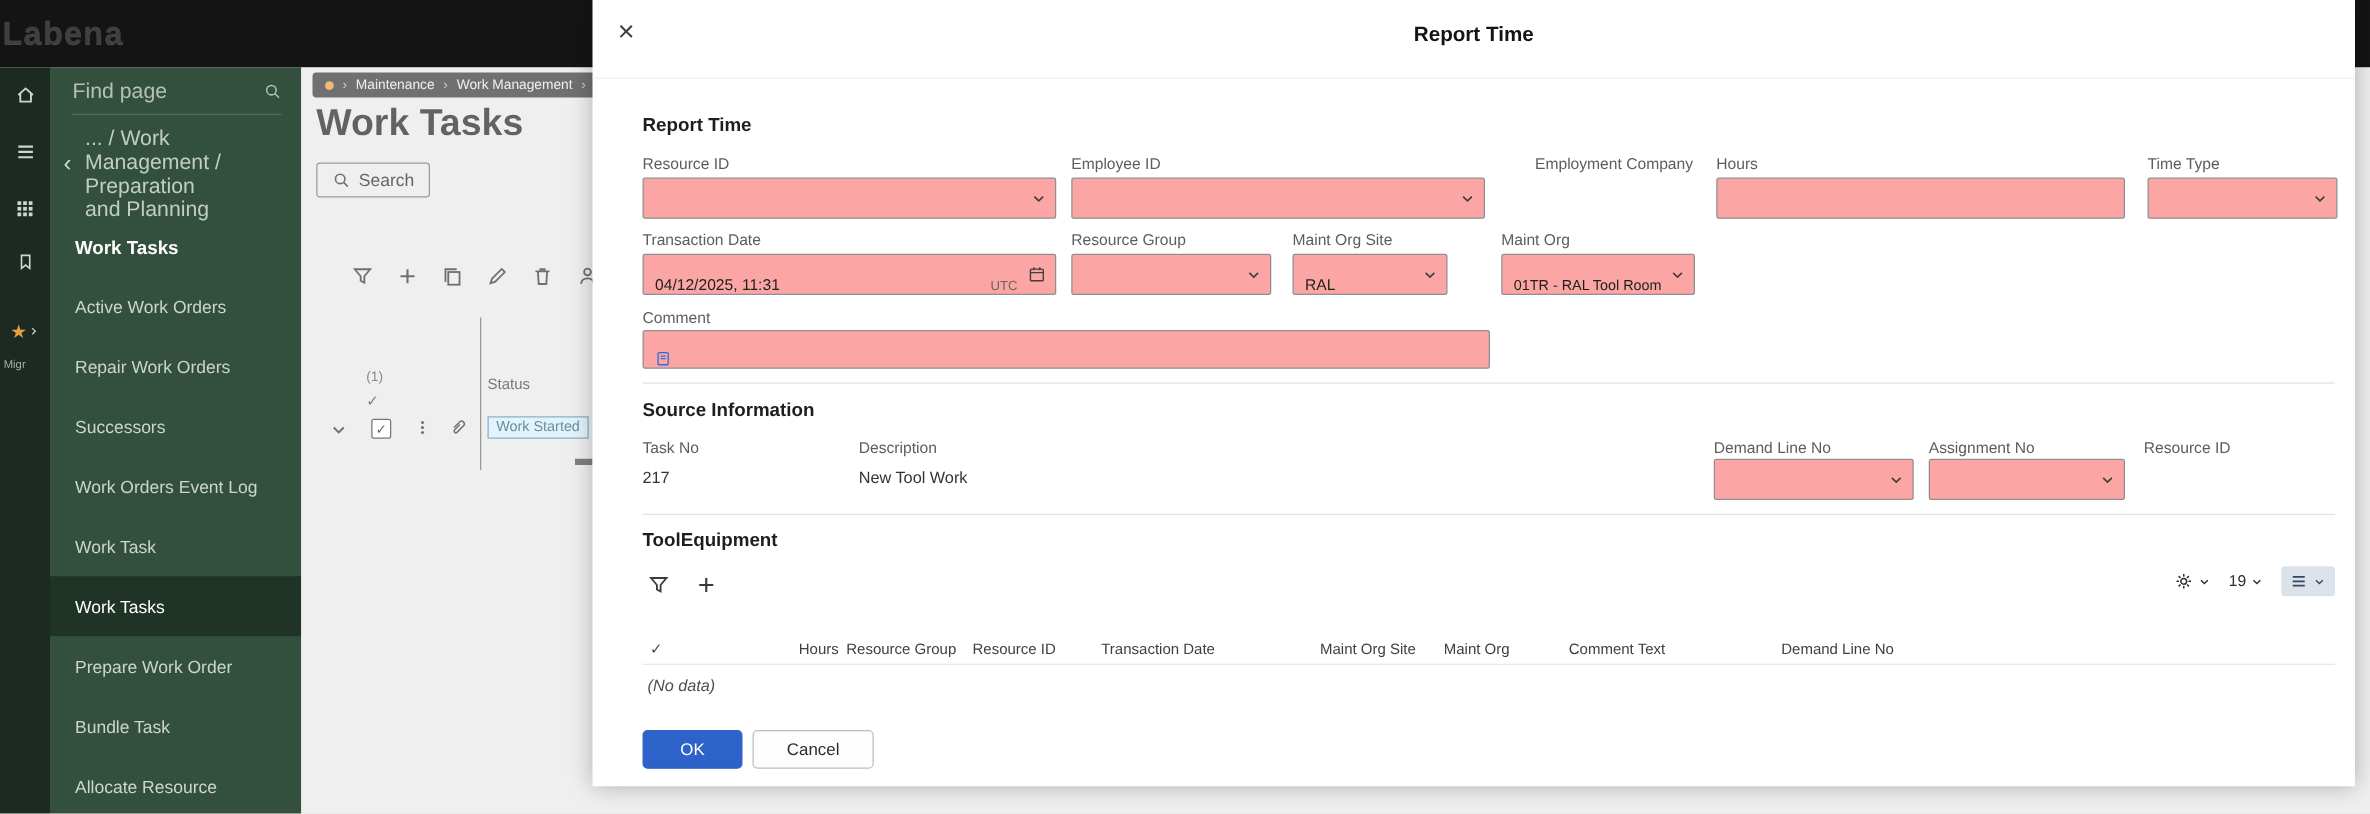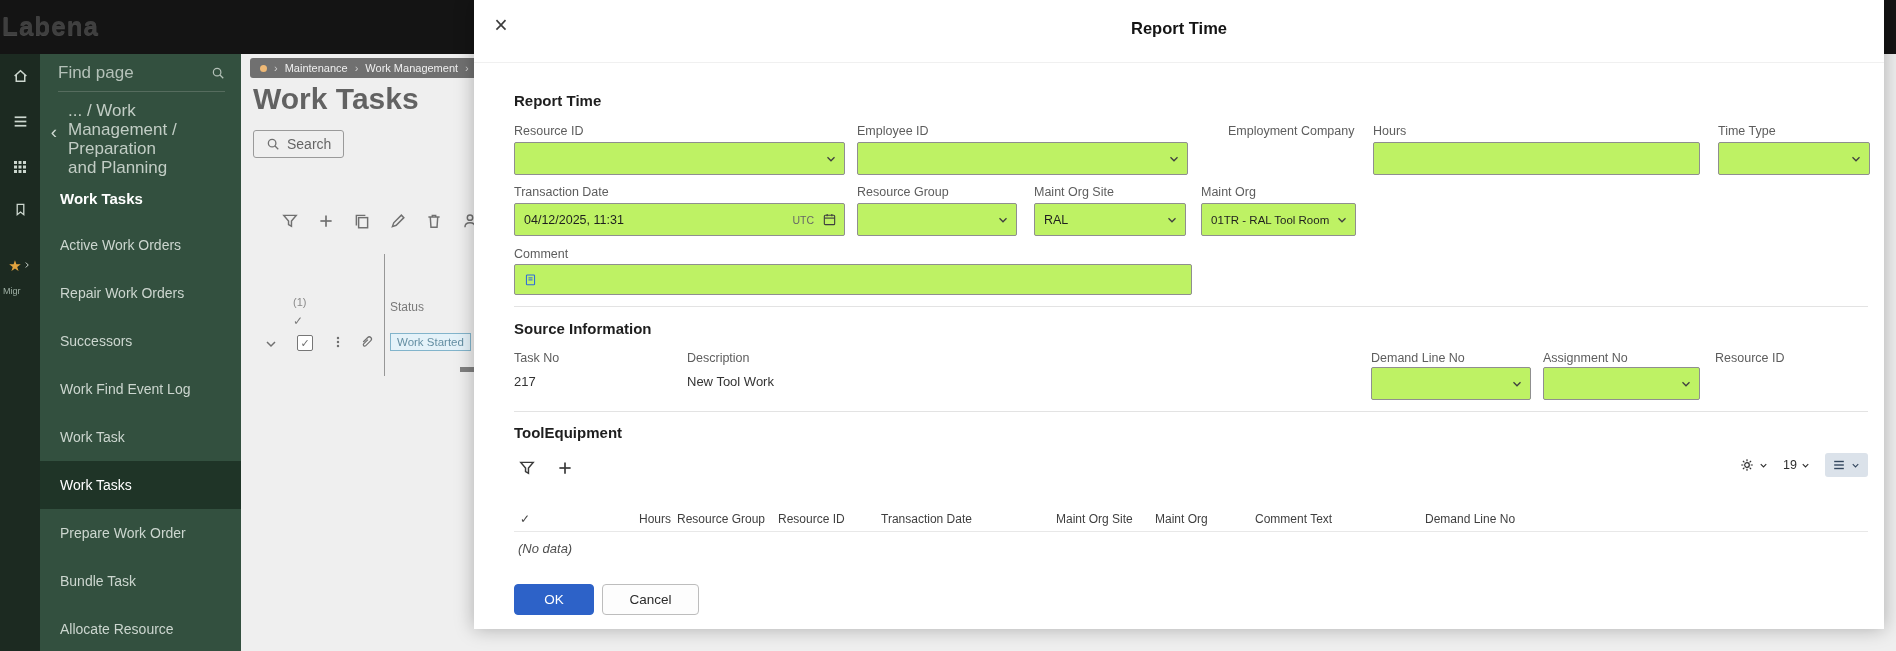"04/12/2025, 11:31" .combo, .txtfield { align-items: center -> flex-end; background: #bef264 -> #fca5a5 }
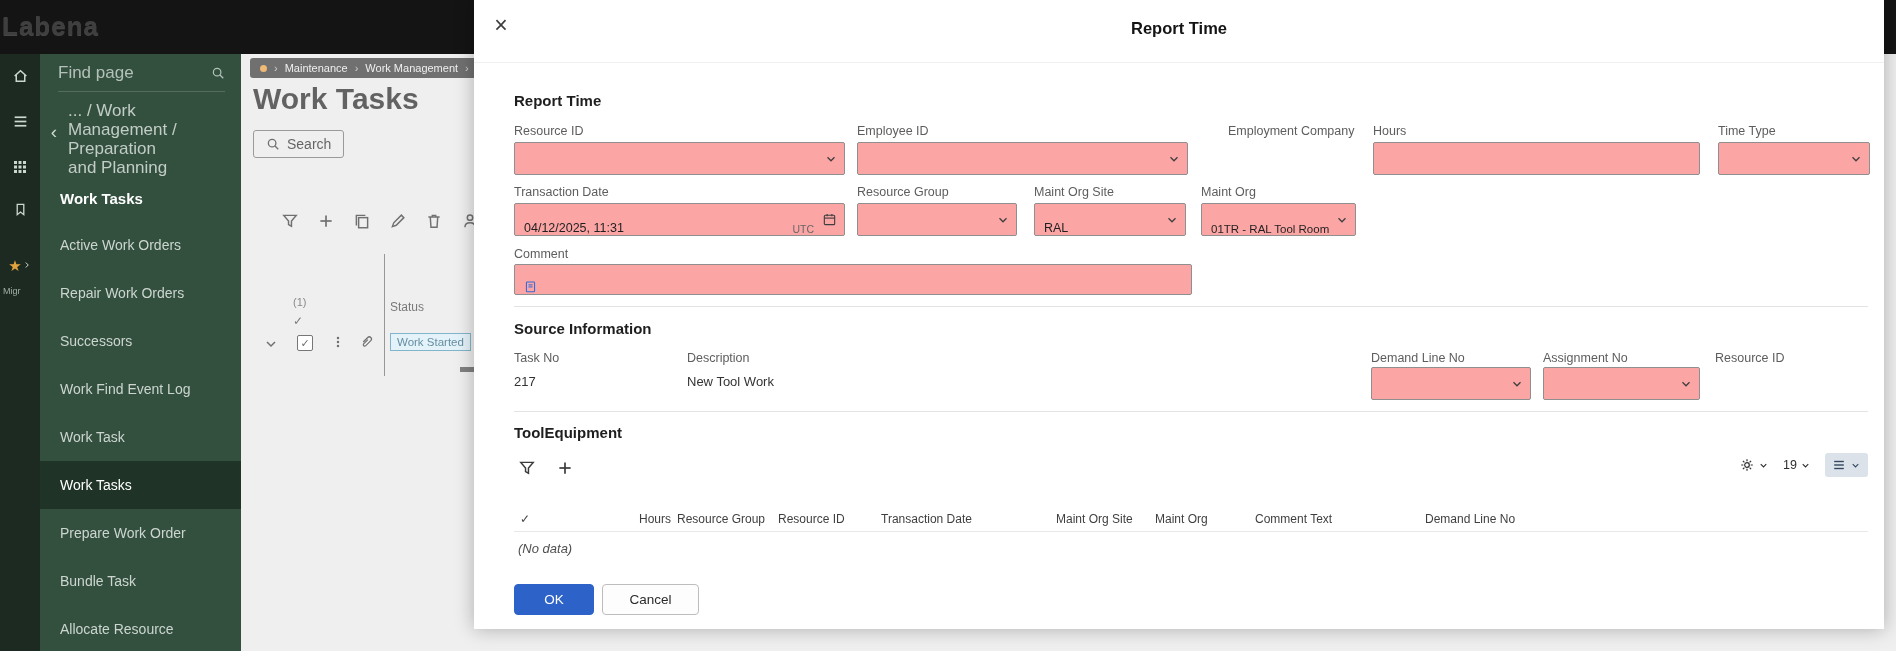"RAL" div.combo { width: 152px -> 124px }
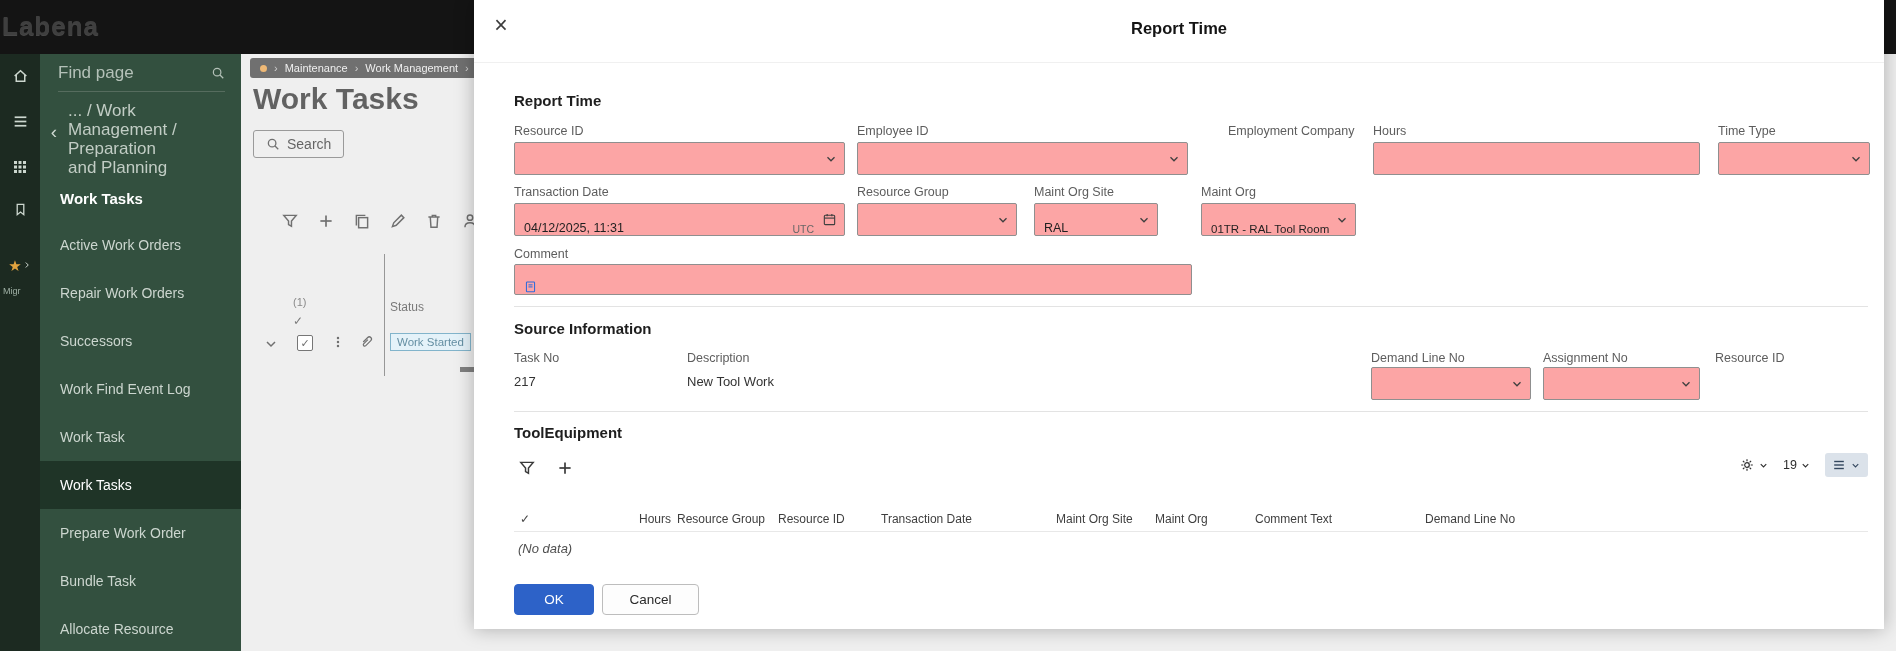"Work Find Event Log" span { text: Find -> Orders }
